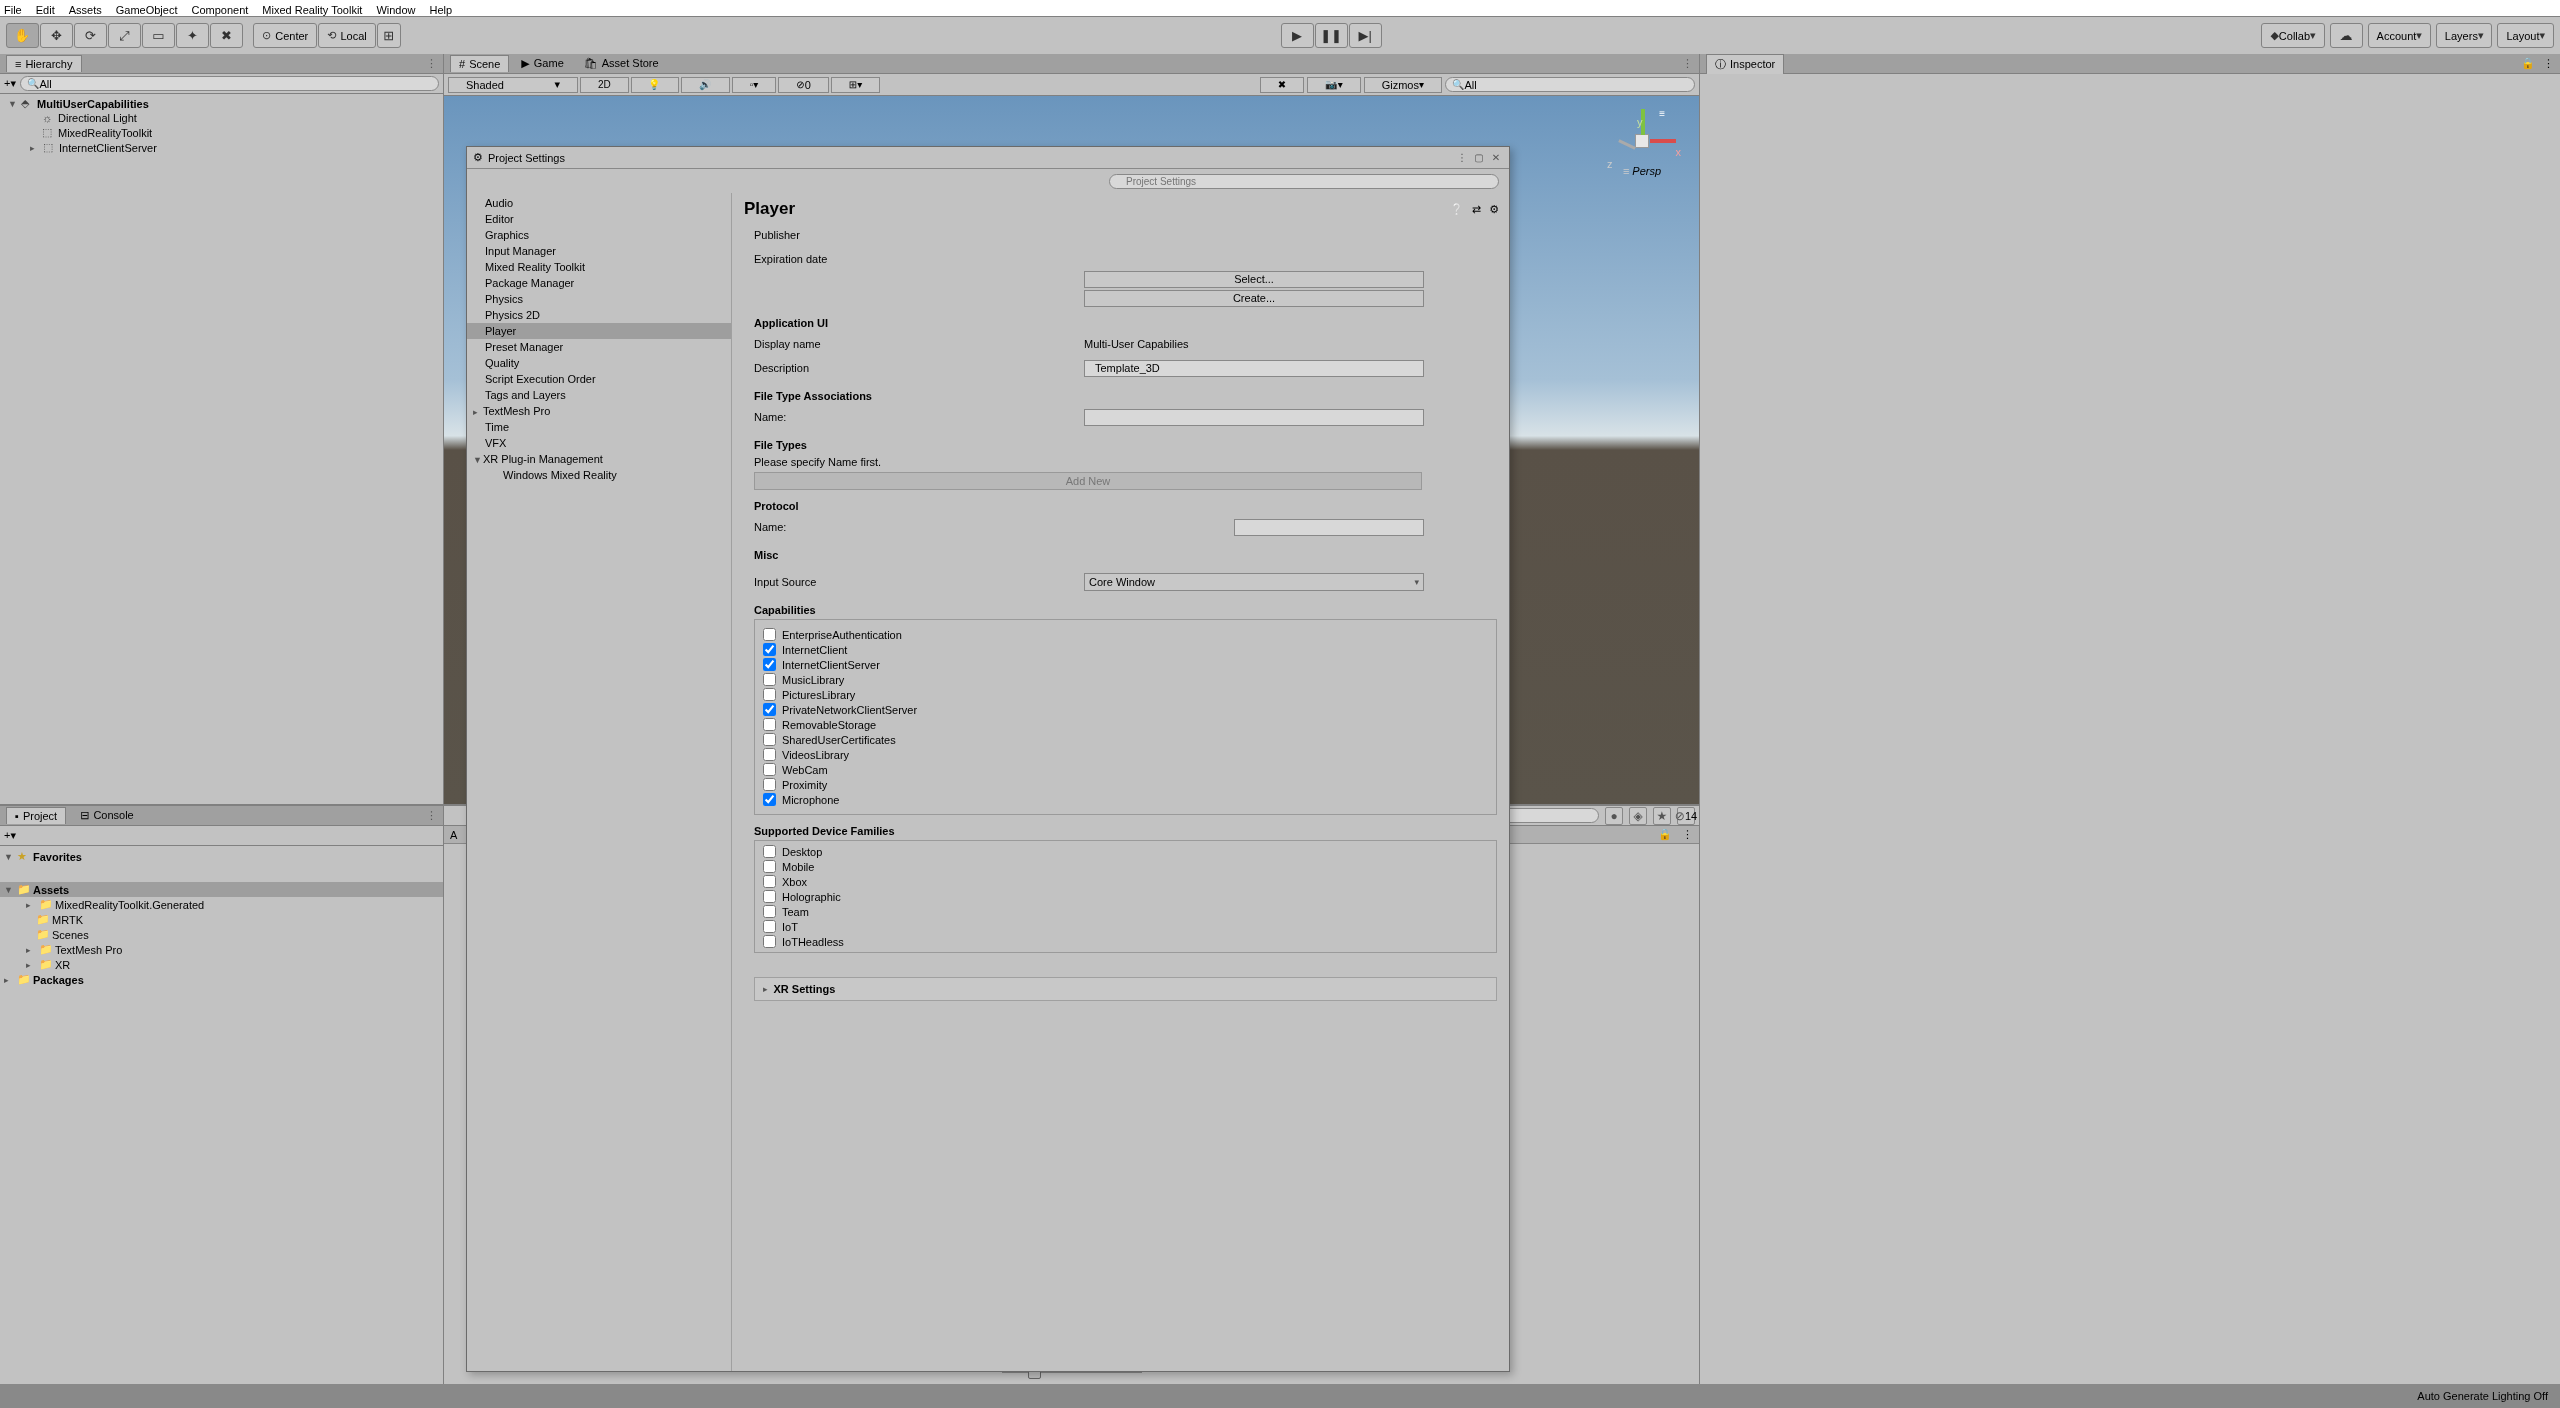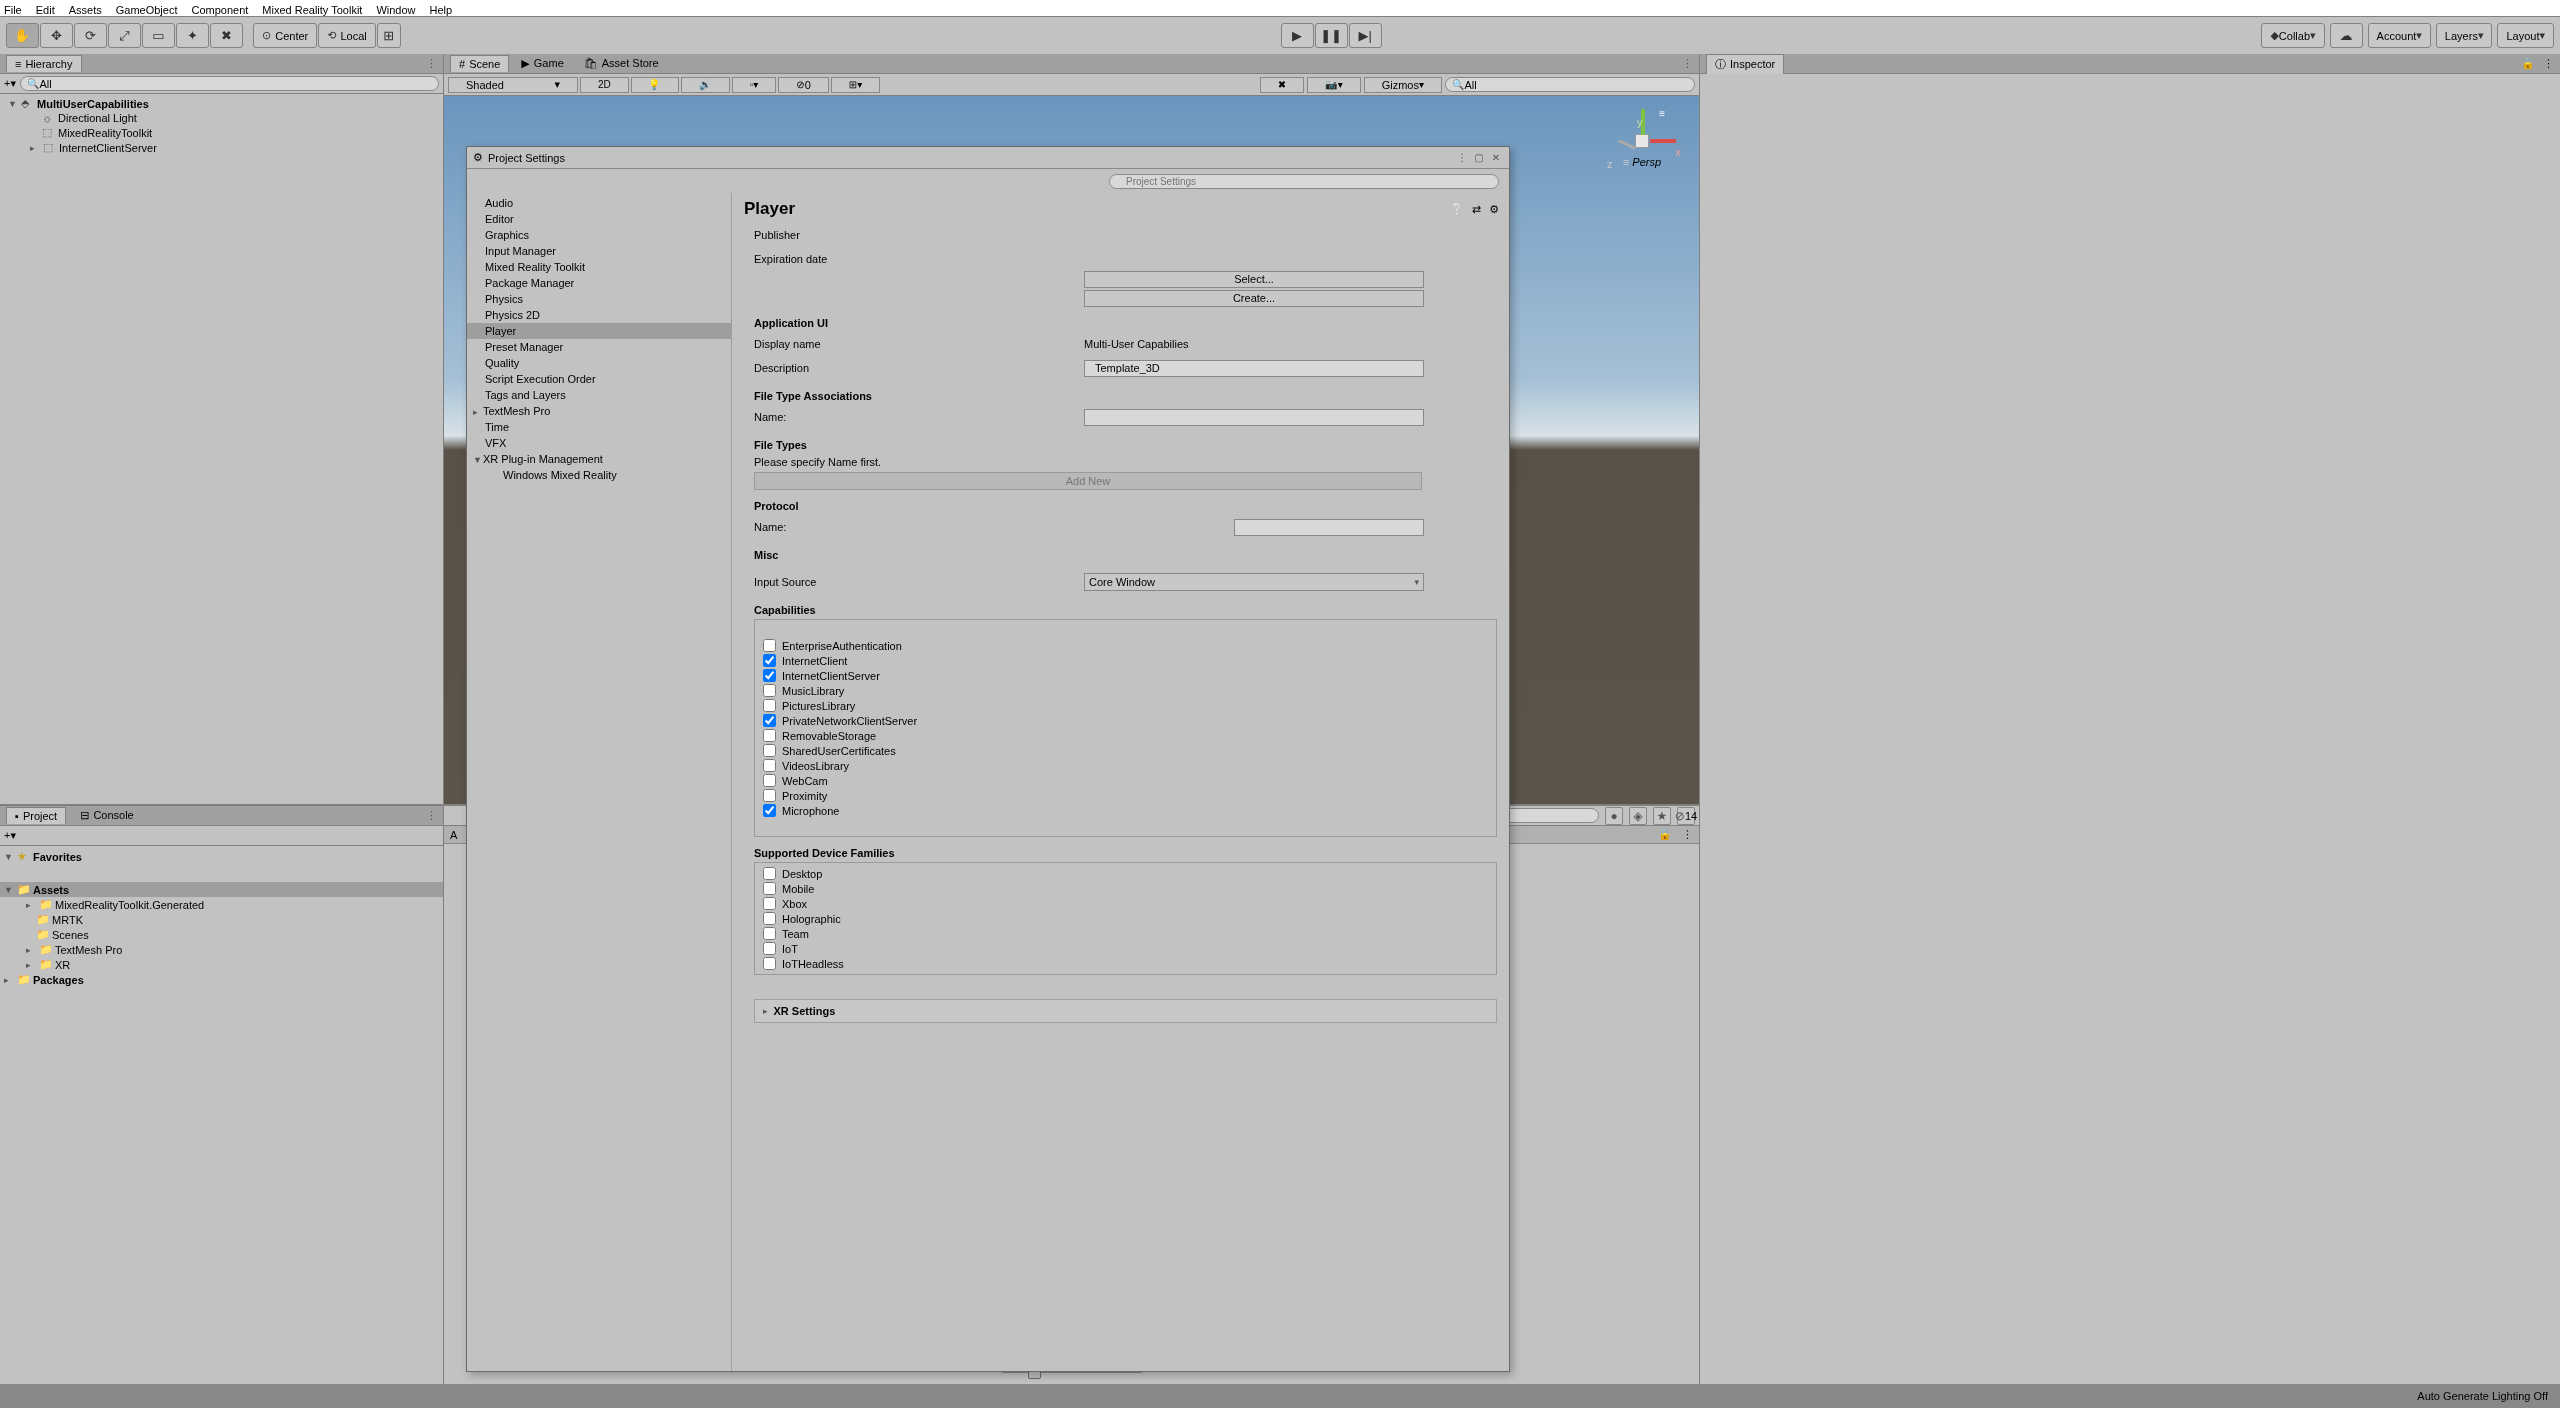"≡ Persp" .gizmo .lbl { margin-top: 8px -> 17px }
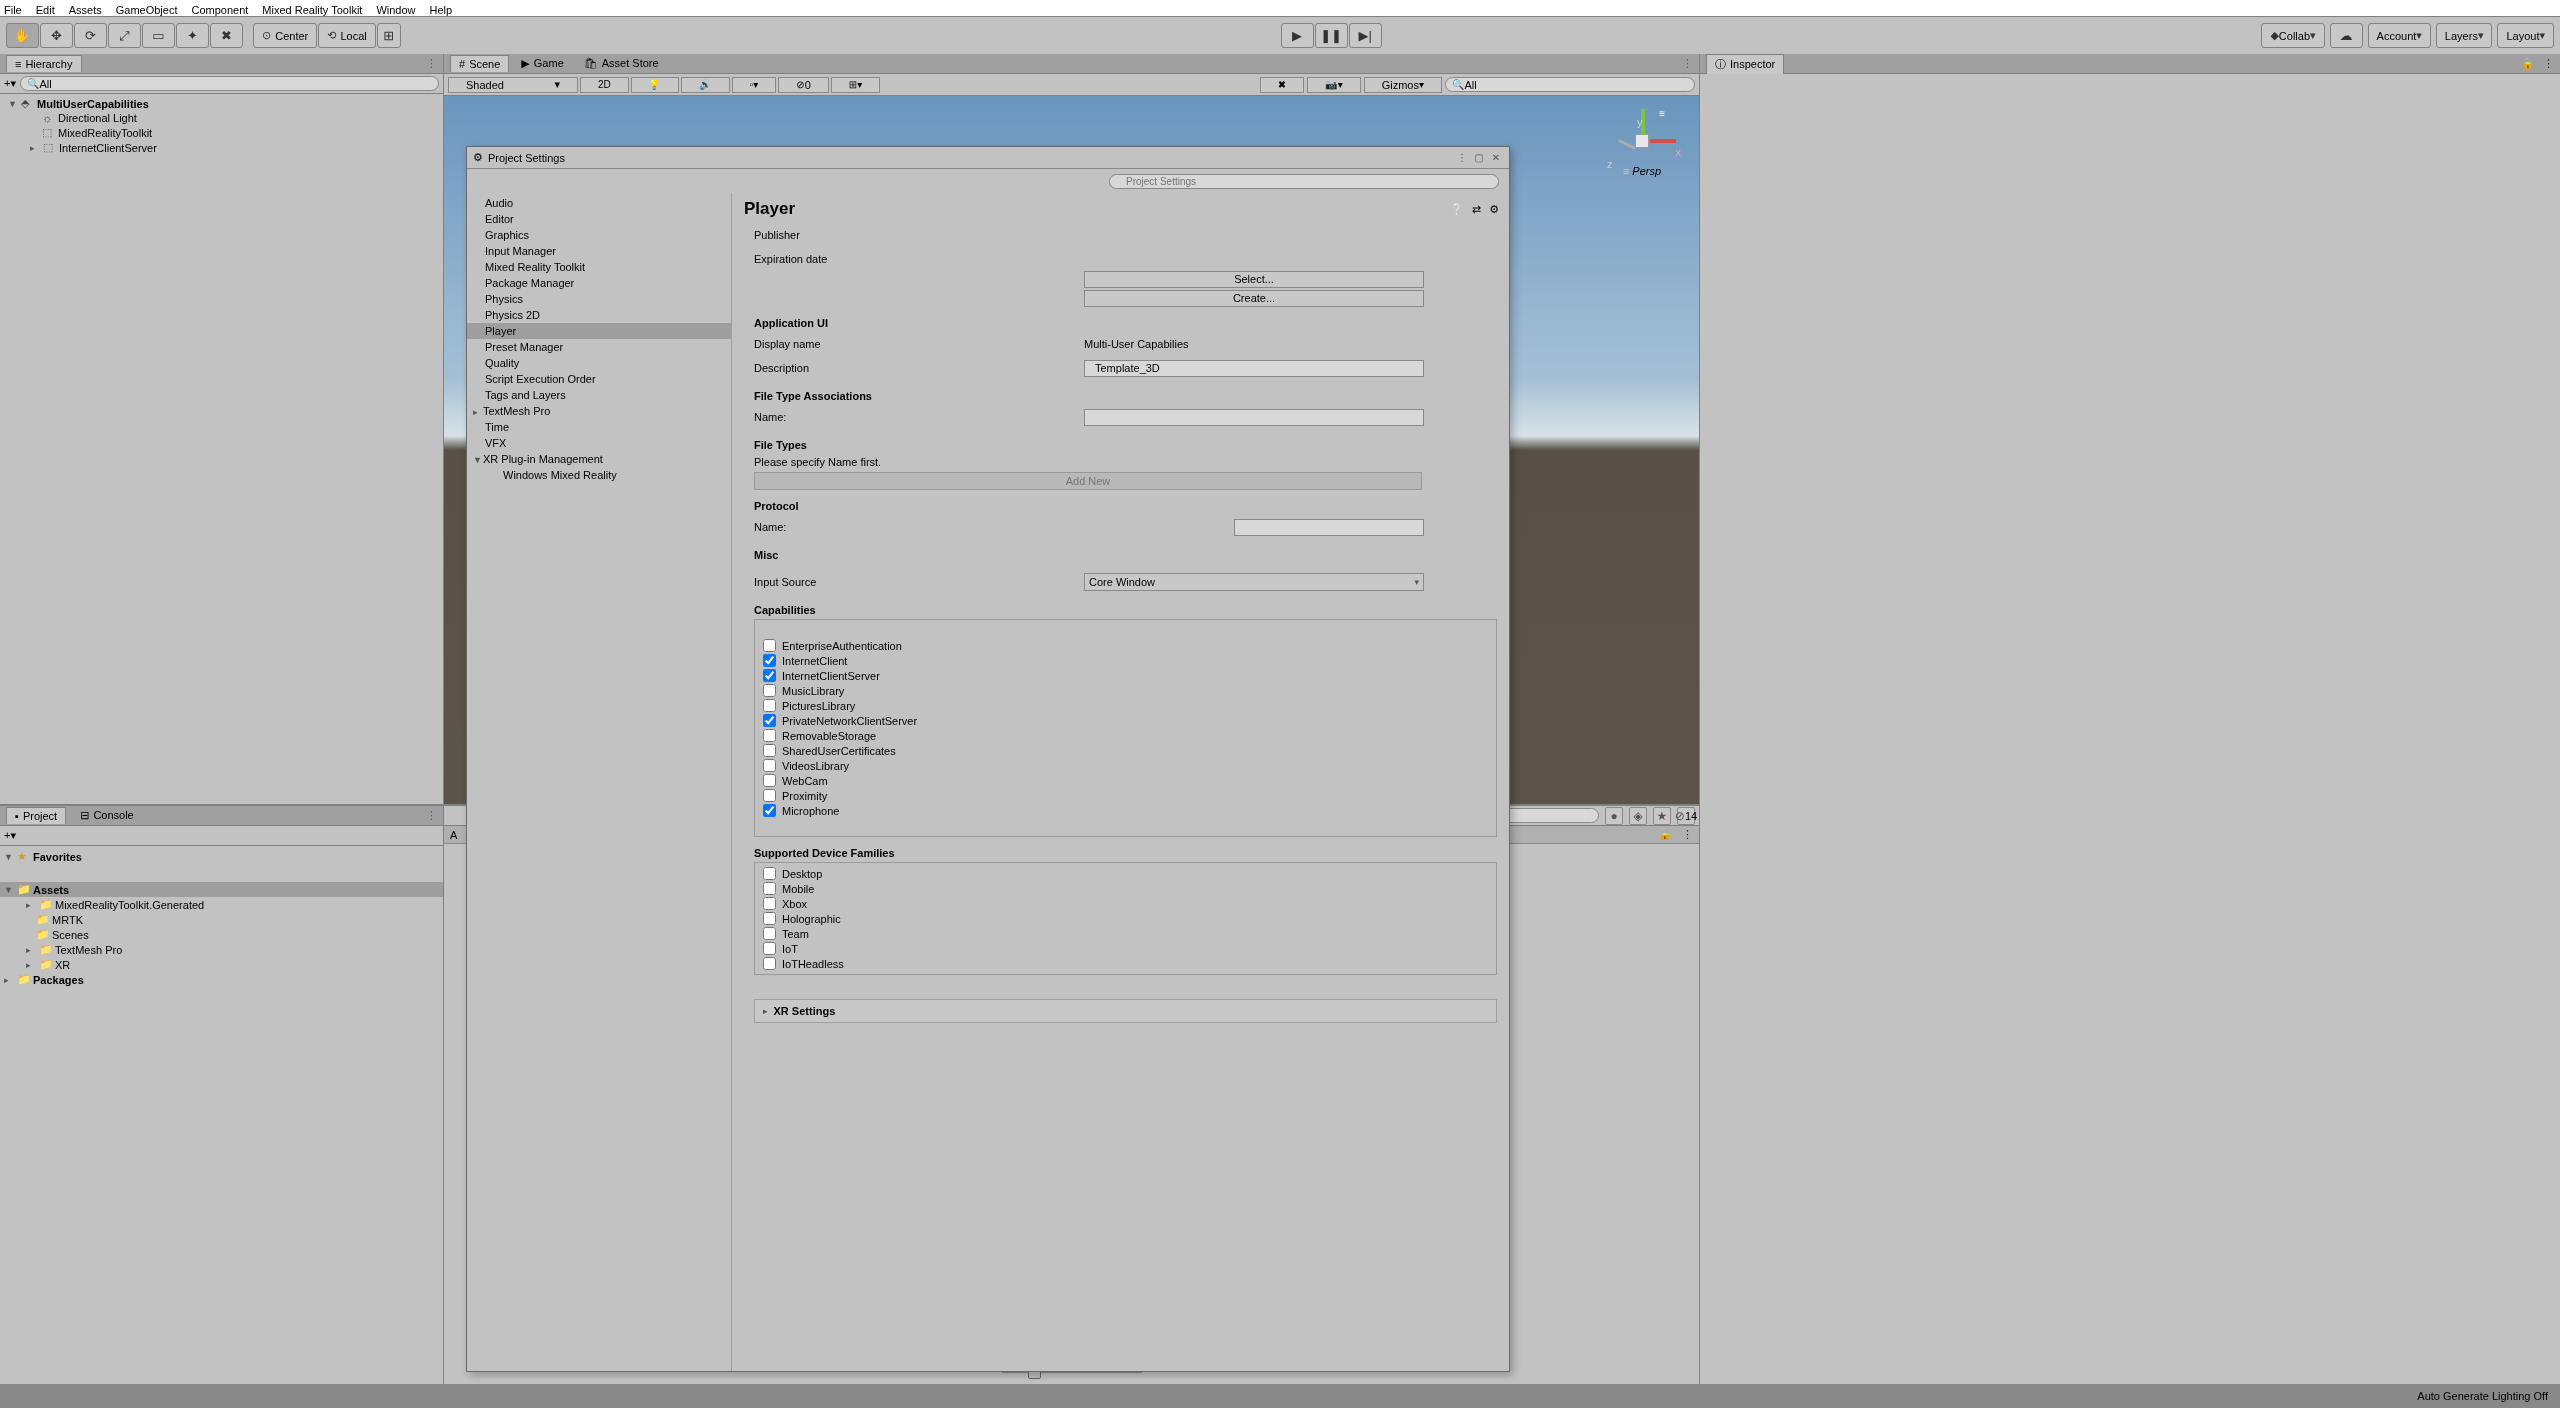"EnterpriseAuthentication" .cap-box { padding: 18px 2px -> 7px 2px }
